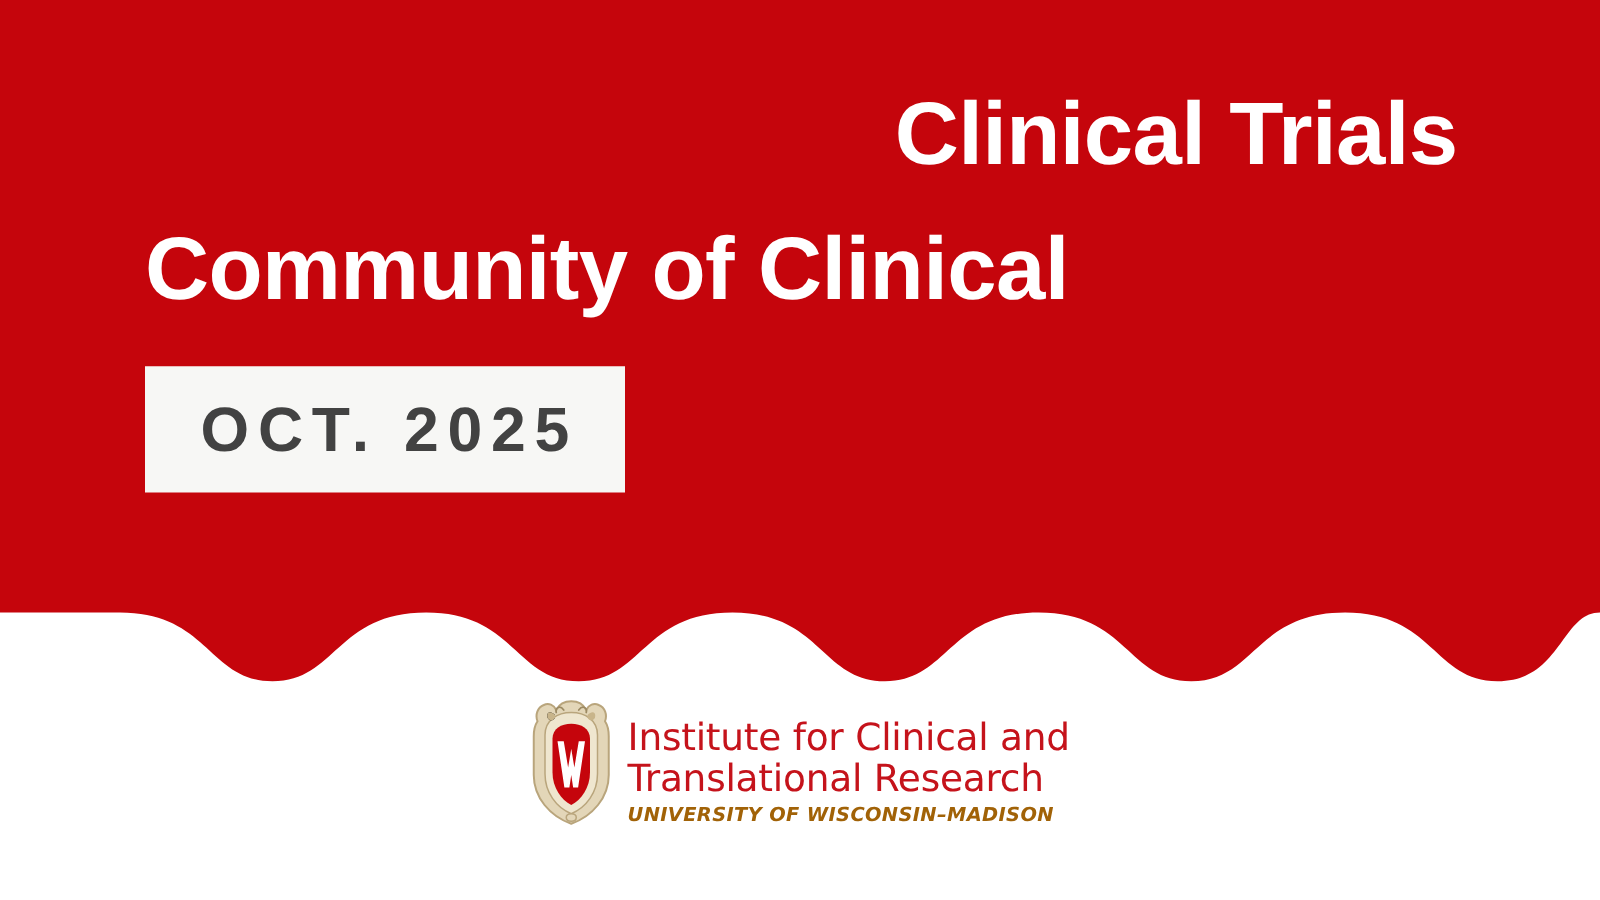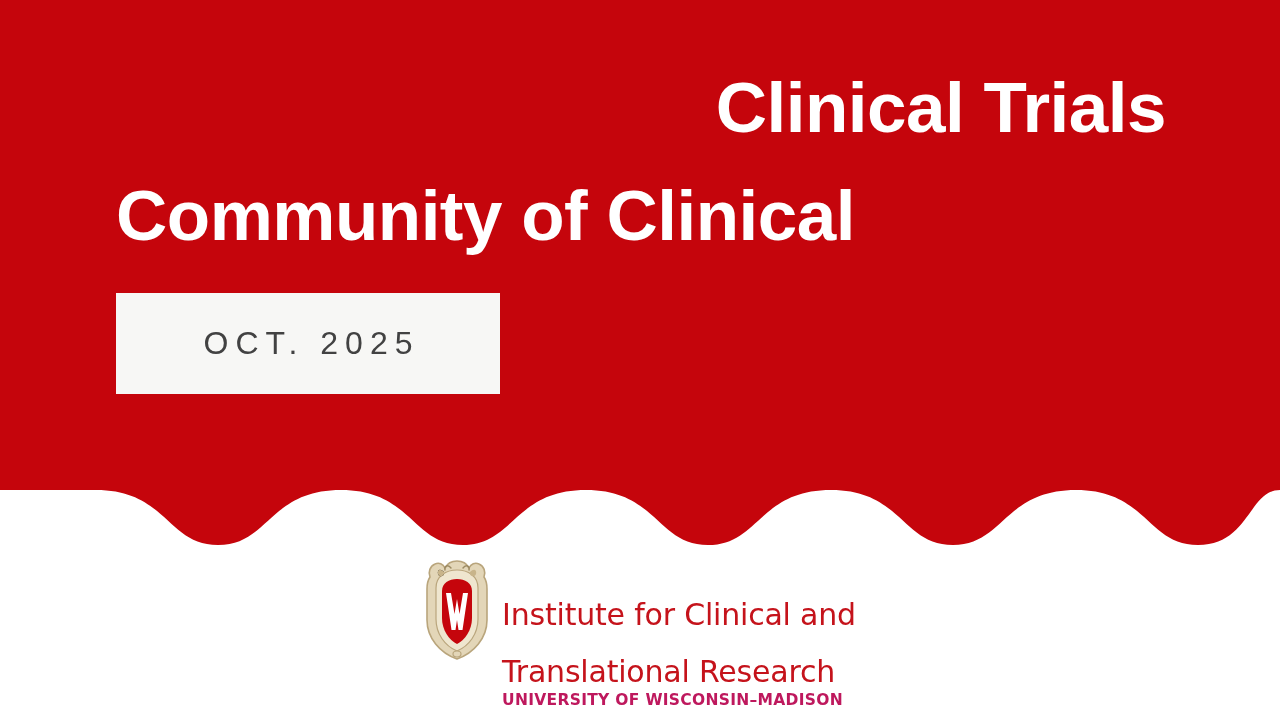"OCT. 2025" .date-badge-text { font-size: 32px -> 50px; font-weight: normal -> bold }
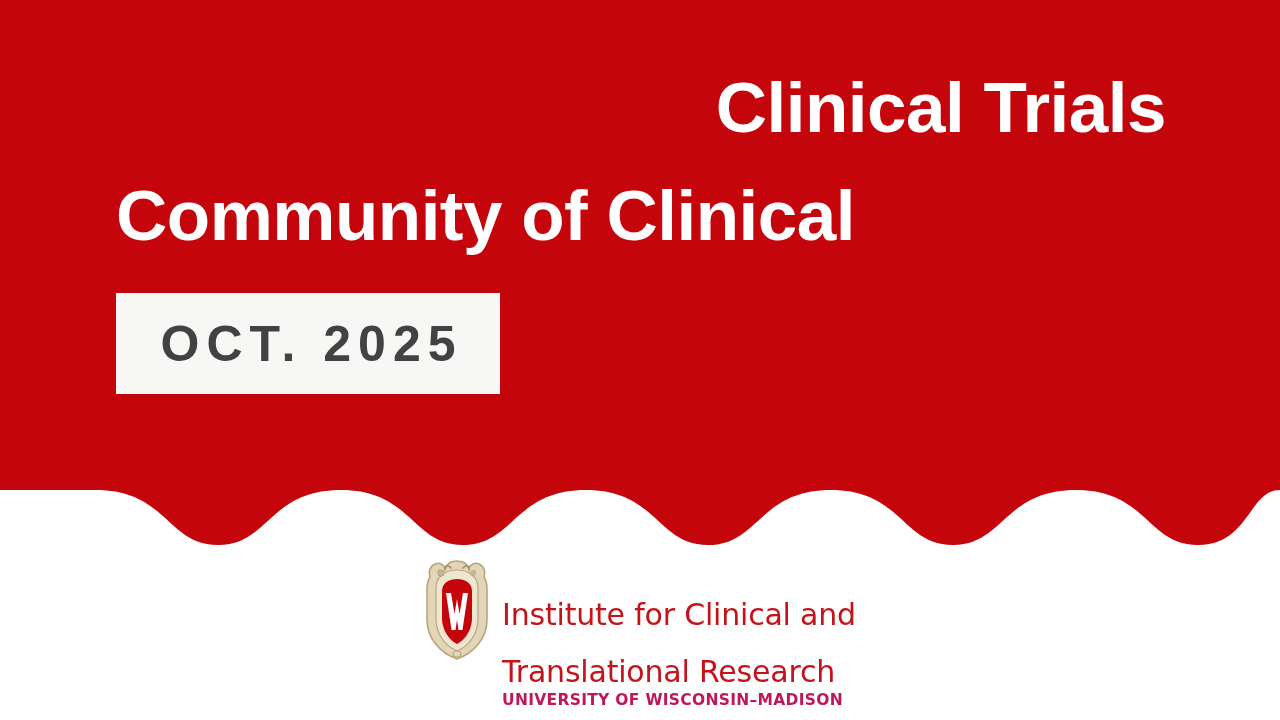"Institute for Clinical and" .logo-title-line { margin-top: 24px -> none }
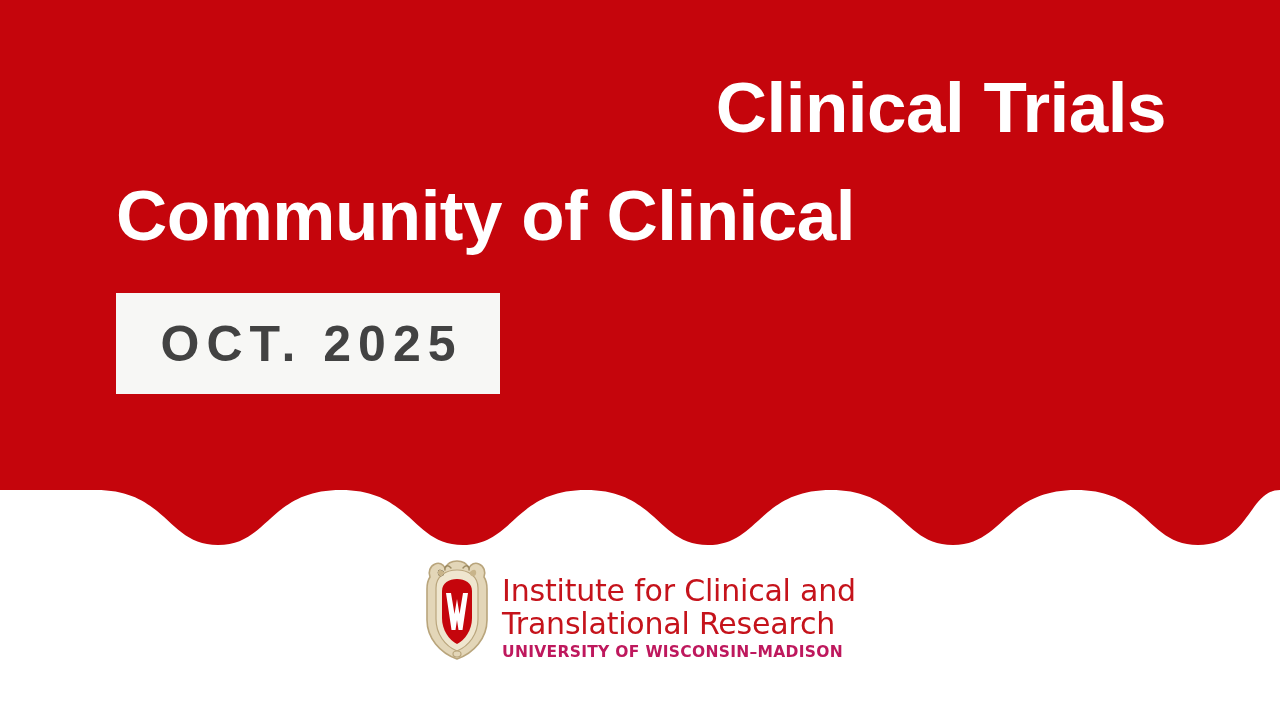"UNIVERSITY OF WISCONSIN–MADISON" div.logo-subtitle { color: #be185d -> #a16207; font-style: none -> italic }
